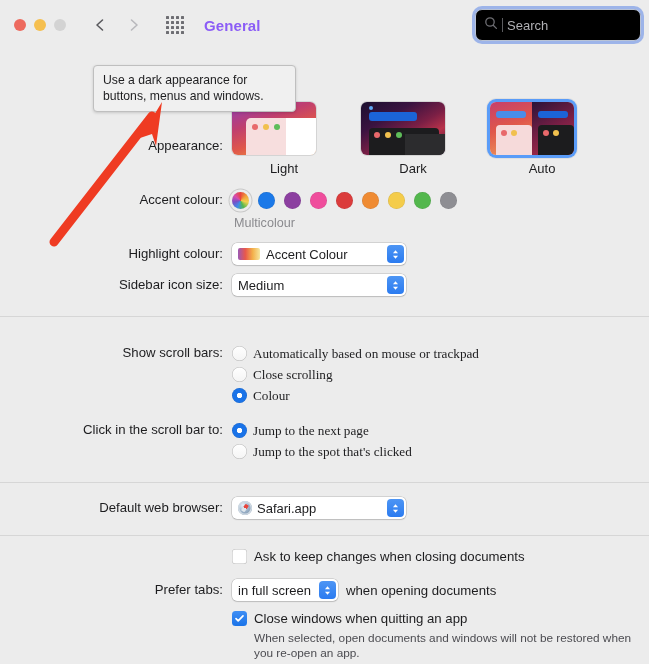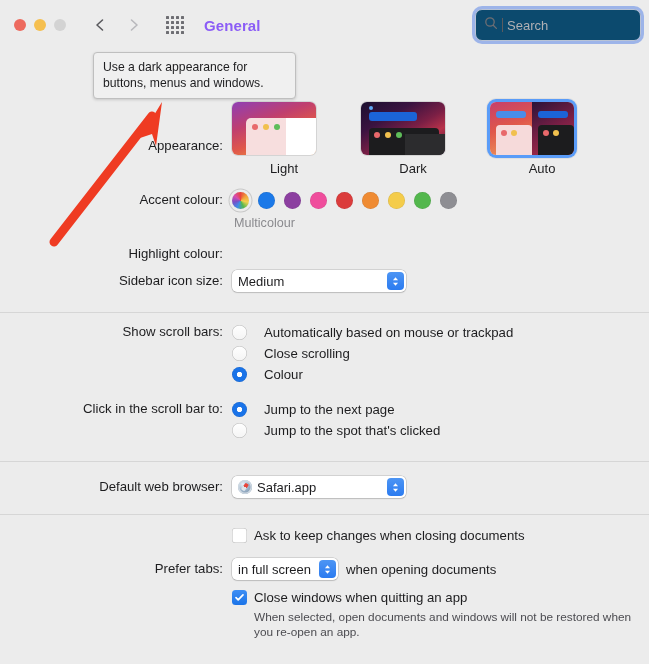"Search" .searchfield { background: #0c4a6e -> #000000 }
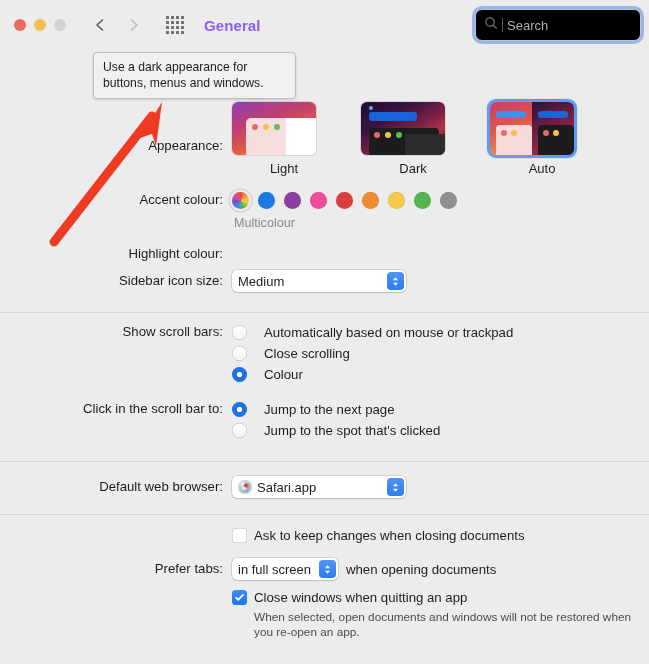"Use a dark appearance for" .tooltip { top: 52px -> 65px }
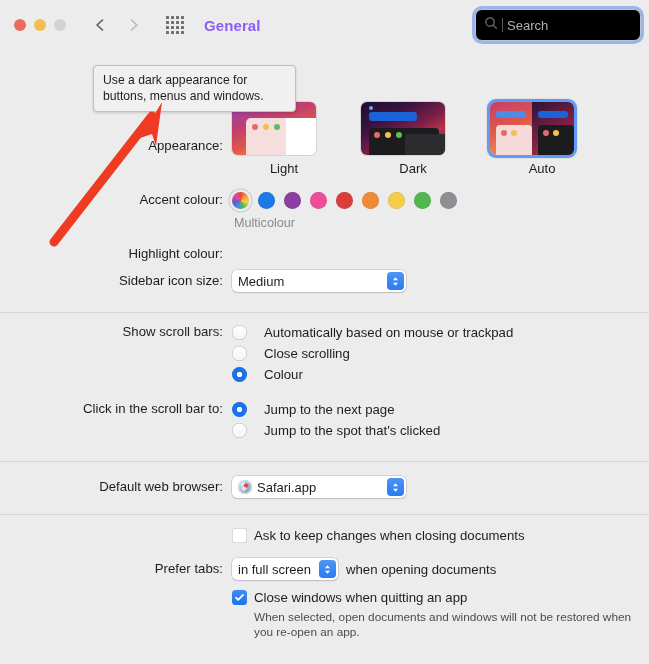"Accent Colour" div.ctl { html: none -> <div> <div> <span></span> <span>Accent Colour</span> <span> <svg> <path></path> <path></path> </svg> </span> </div> </div> }
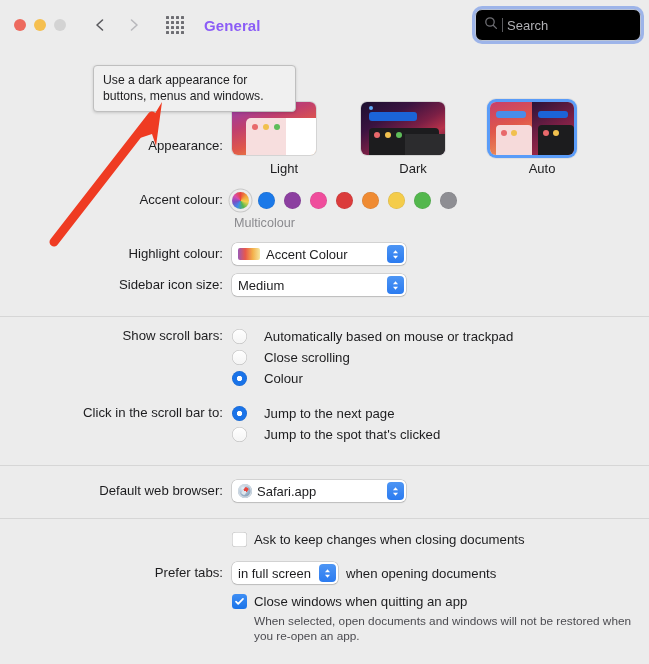"Show scroll bars:" div.row { margin-top: 9px -> 26px }
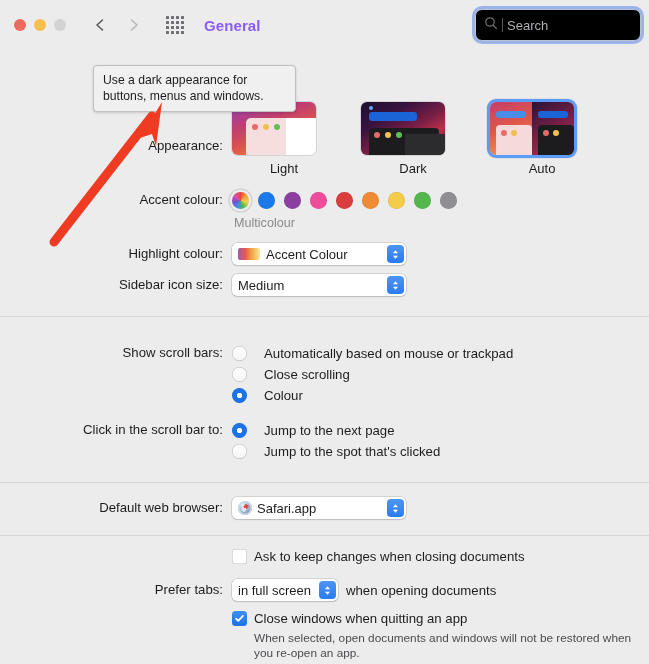"Automatically based on mouse or" .radio-group > div { font-family: none -> Liberation Serif, serif; gap: 17px -> 6px }
